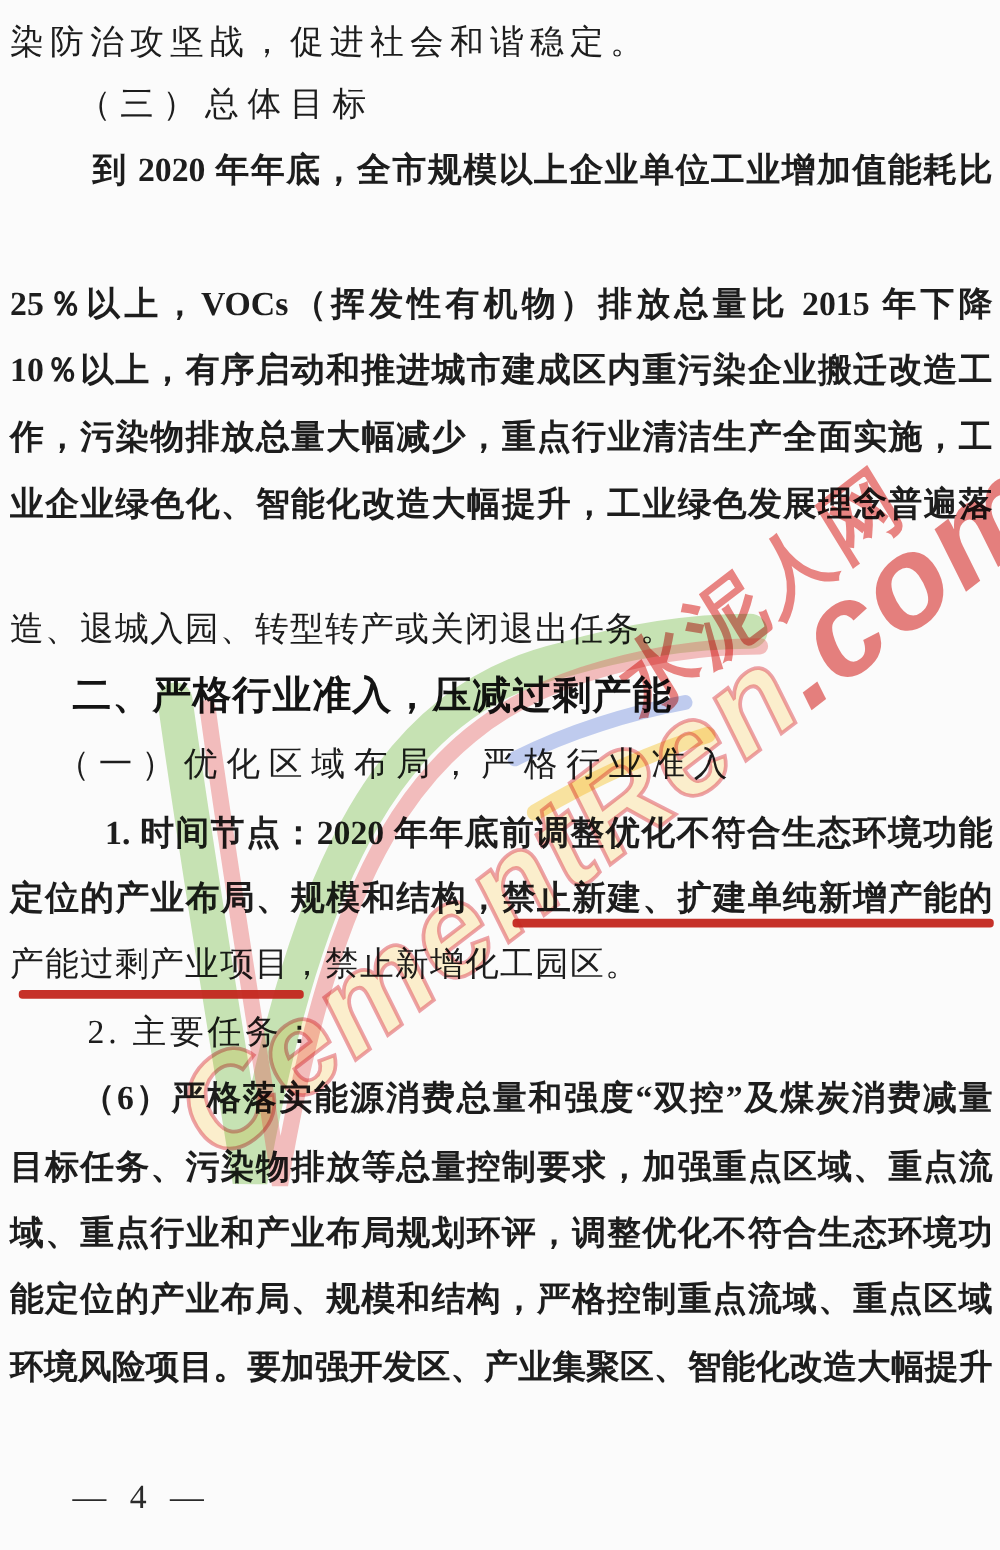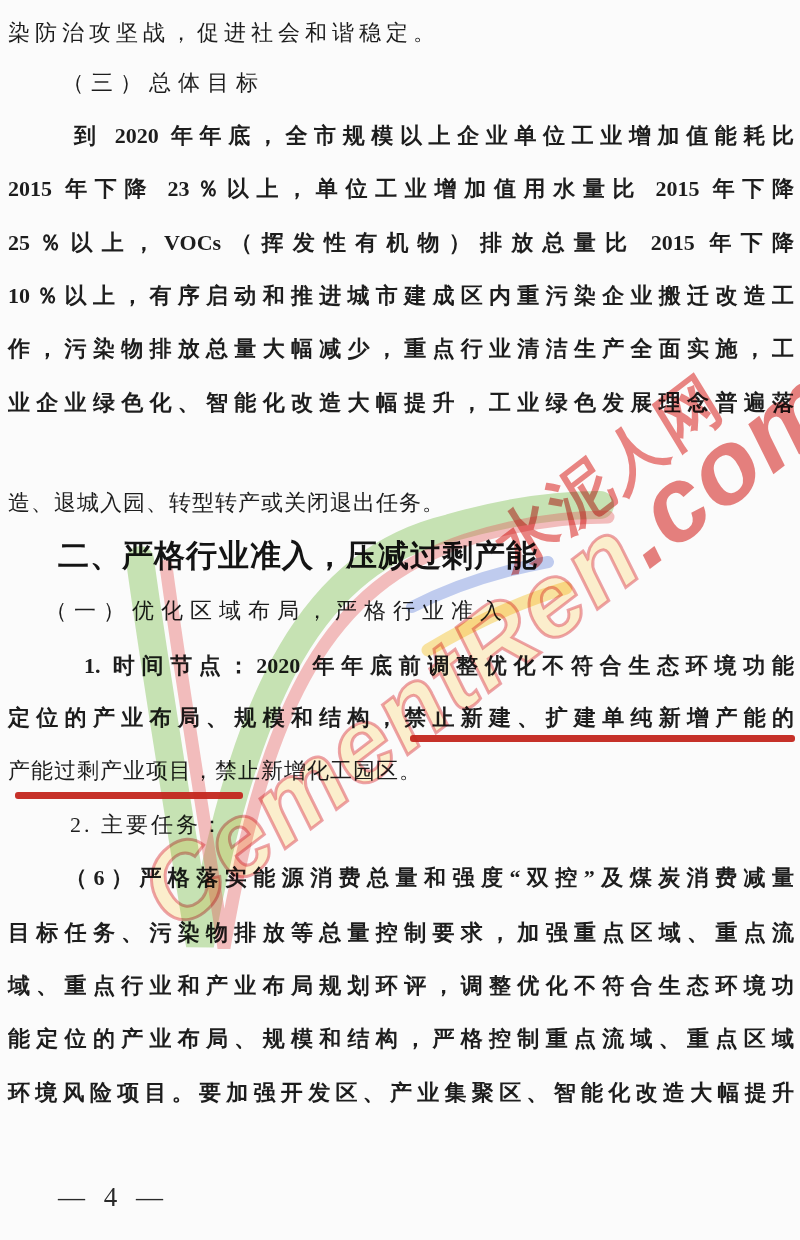"染防治攻坚战，促进社会和谐稳定。" .ln { font-size: 22px -> 27px }
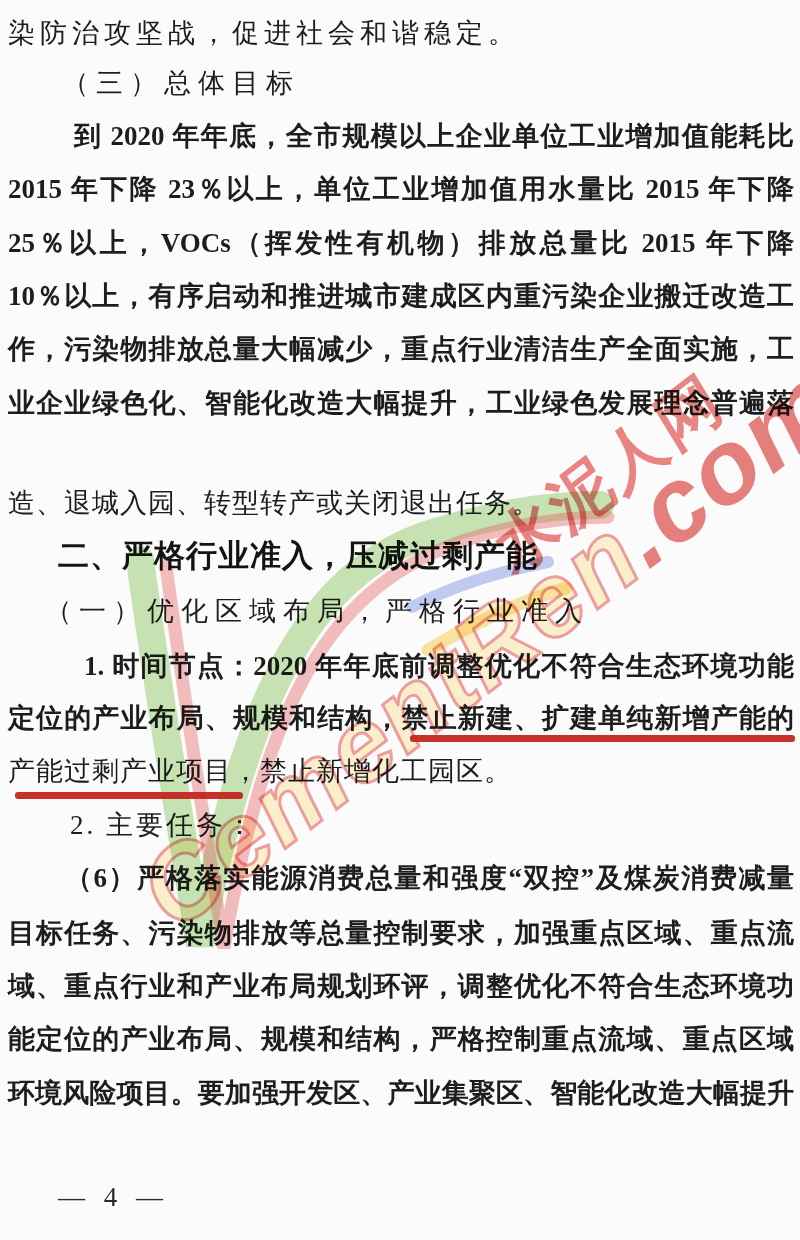"2015 年下降 23％以上，单位工业增加值用水量比 2015 年下降" div.ln { html: <div>2015 年下降 23％以上，单位工业增加值用水量比 2015 年下降</div> -> none }
